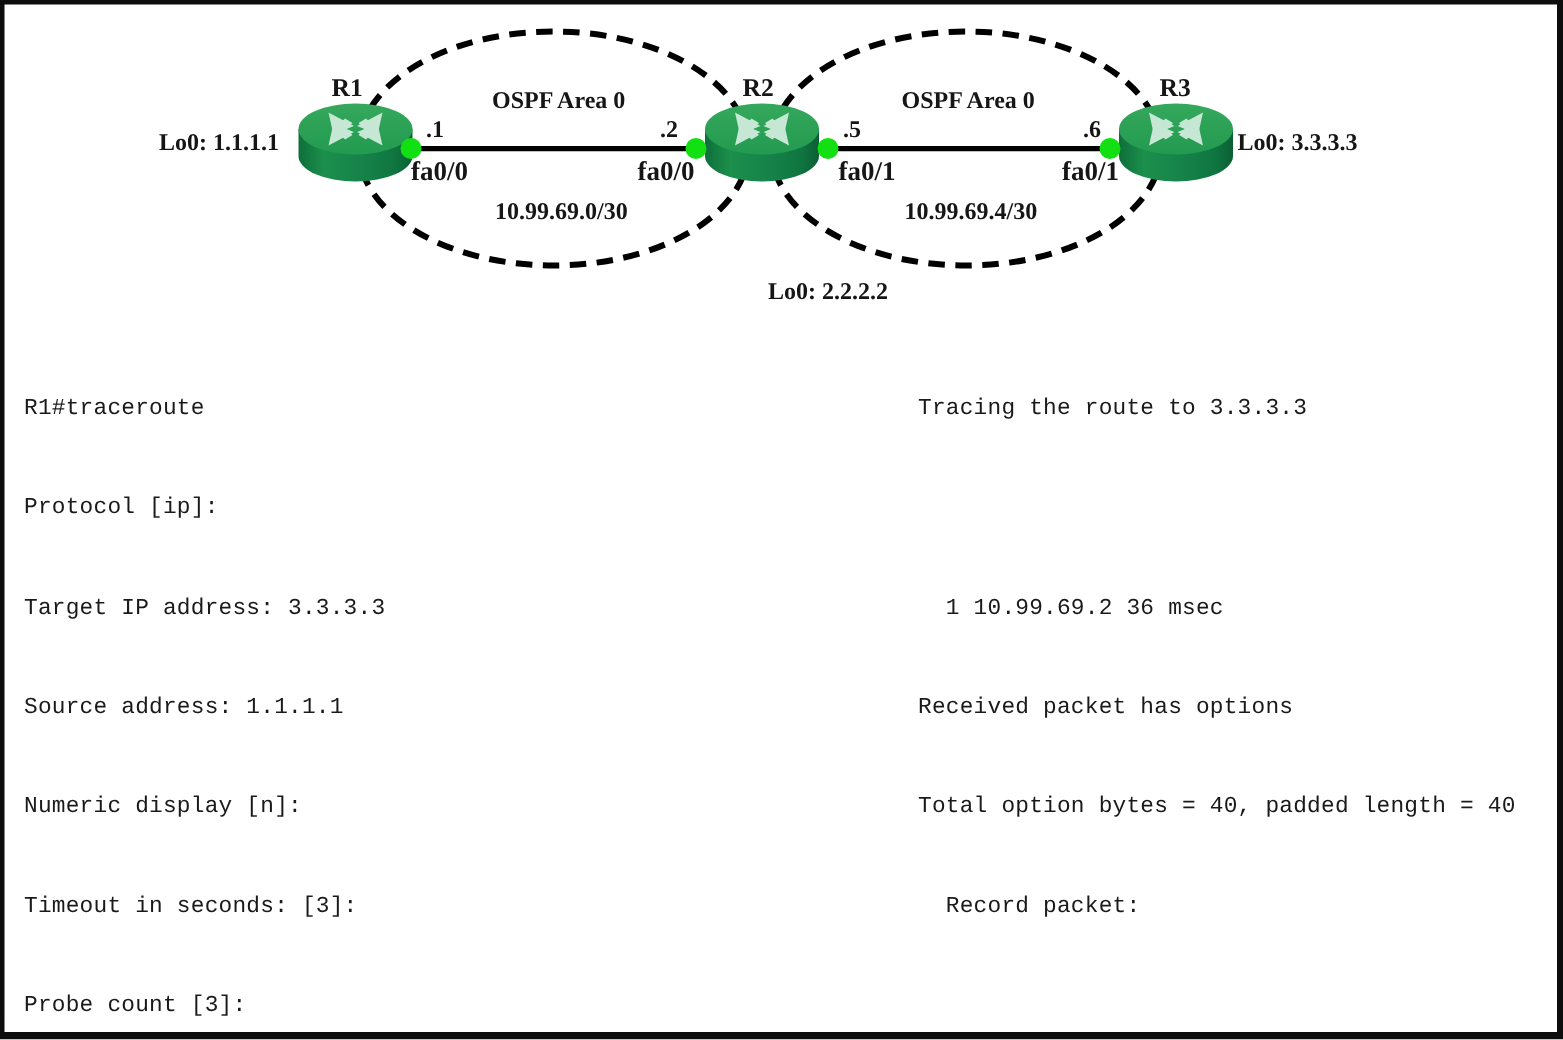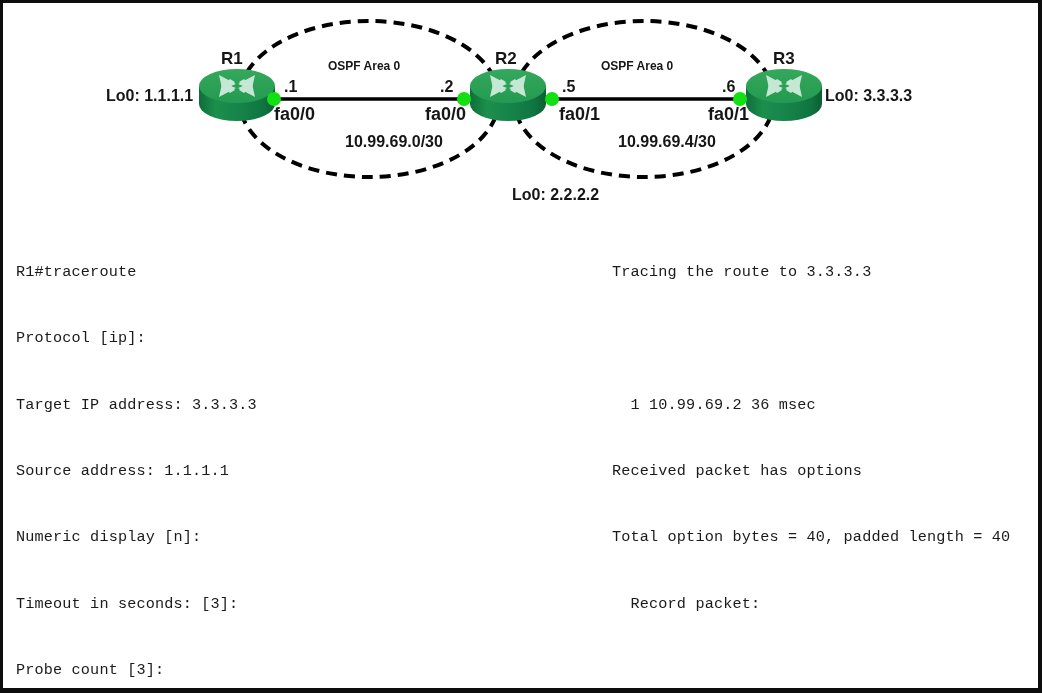"R1" .diag-label { font-family: Liberation Sans, sans-serif -> Liberation Serif, serif }
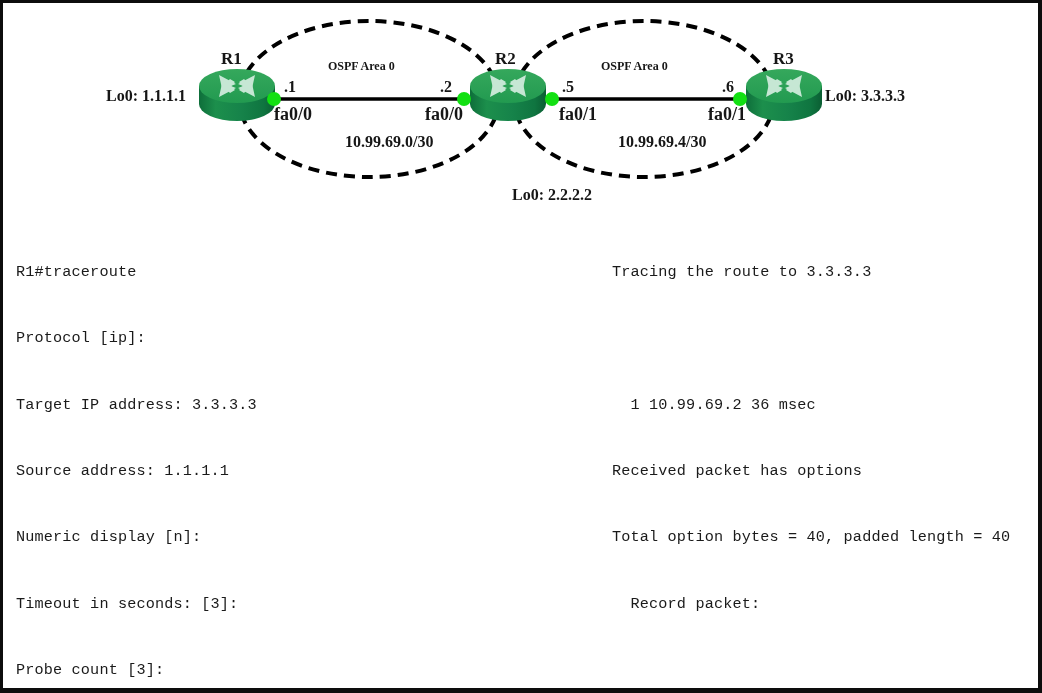"OSPF Area 0" .lbl-area { font-size: 12px -> 16px }
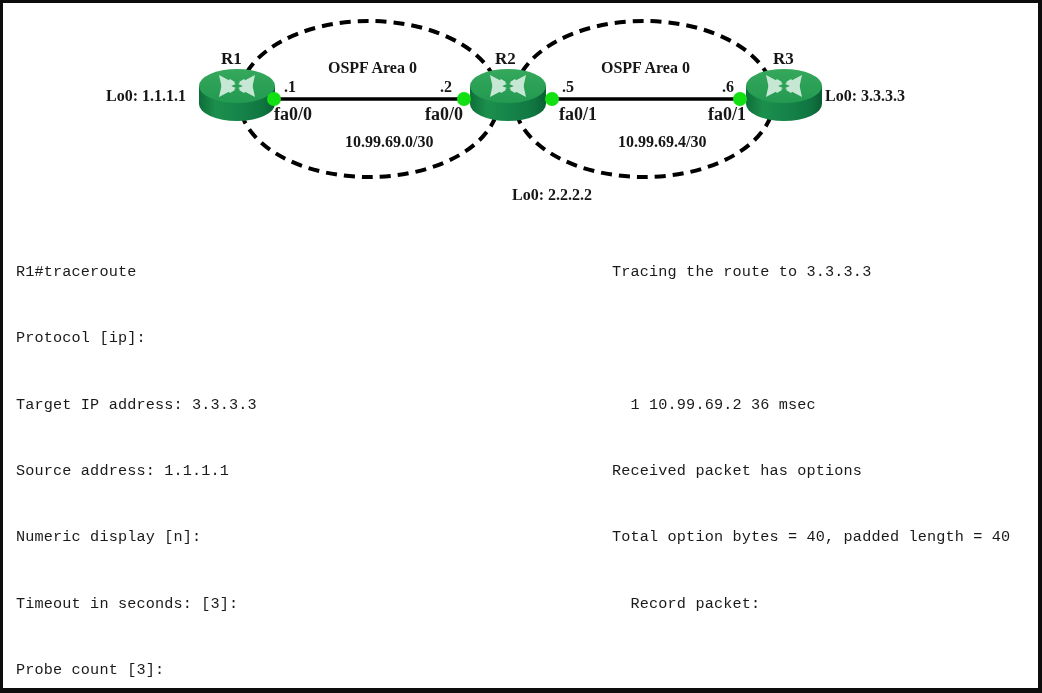"10.99.69.0/30" .lbl-subnet { margin-left: 15px -> none }
